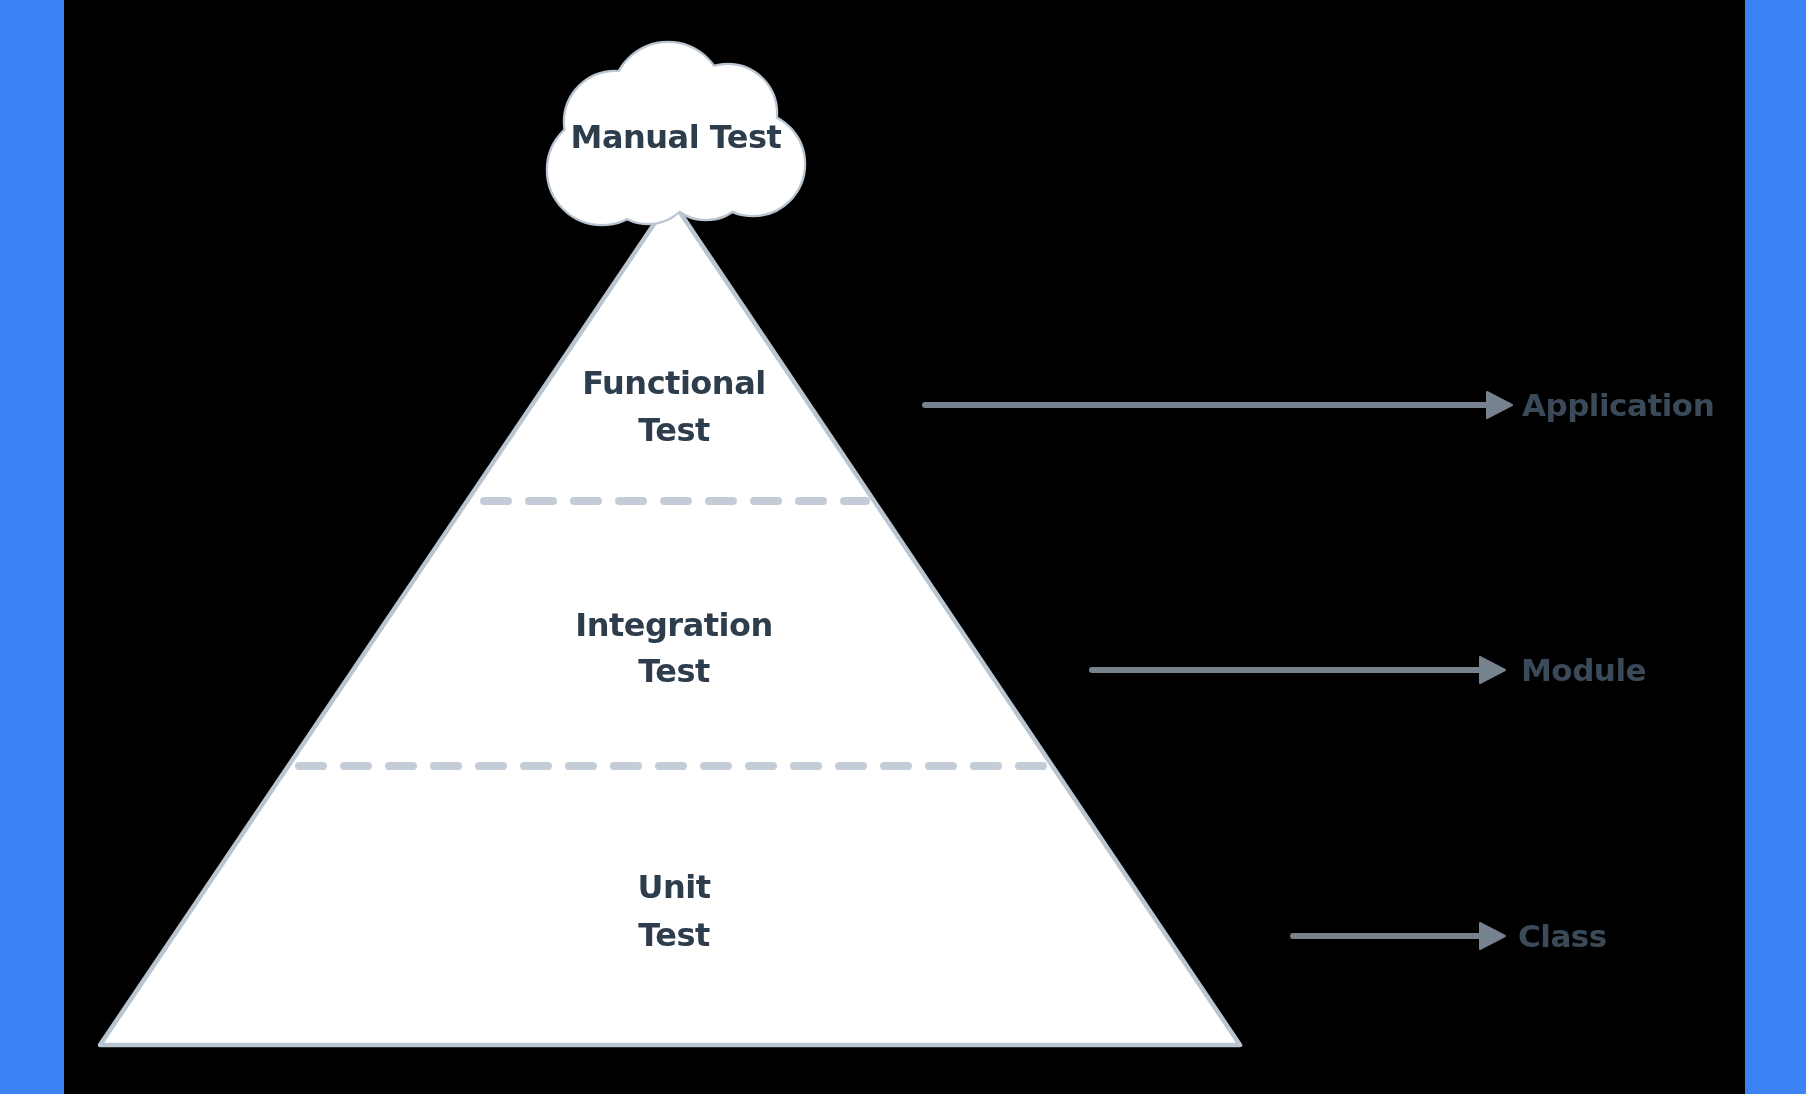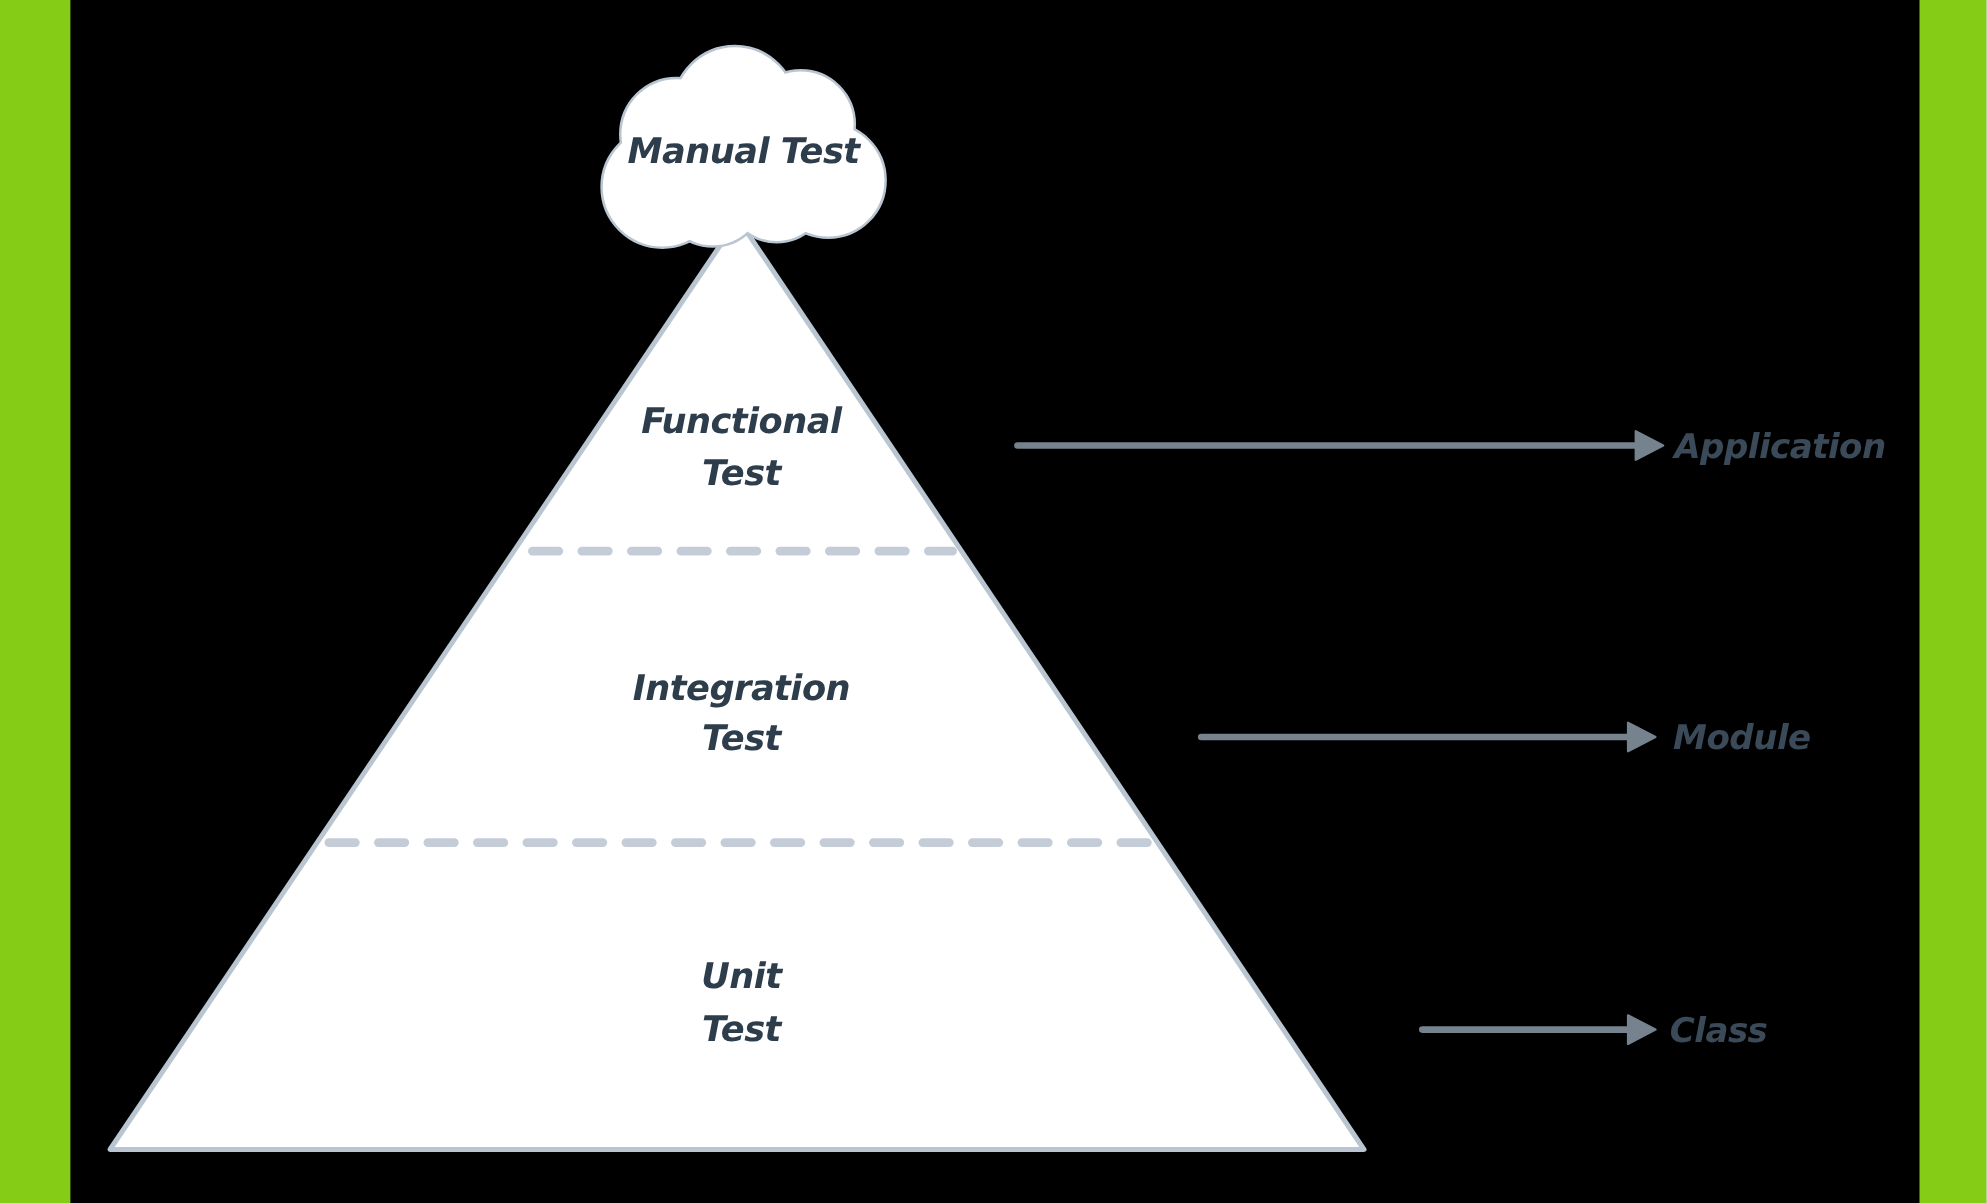"Manual Test" .canvas { background: #84cc16 -> #3b82f6; font-style: italic -> none }
